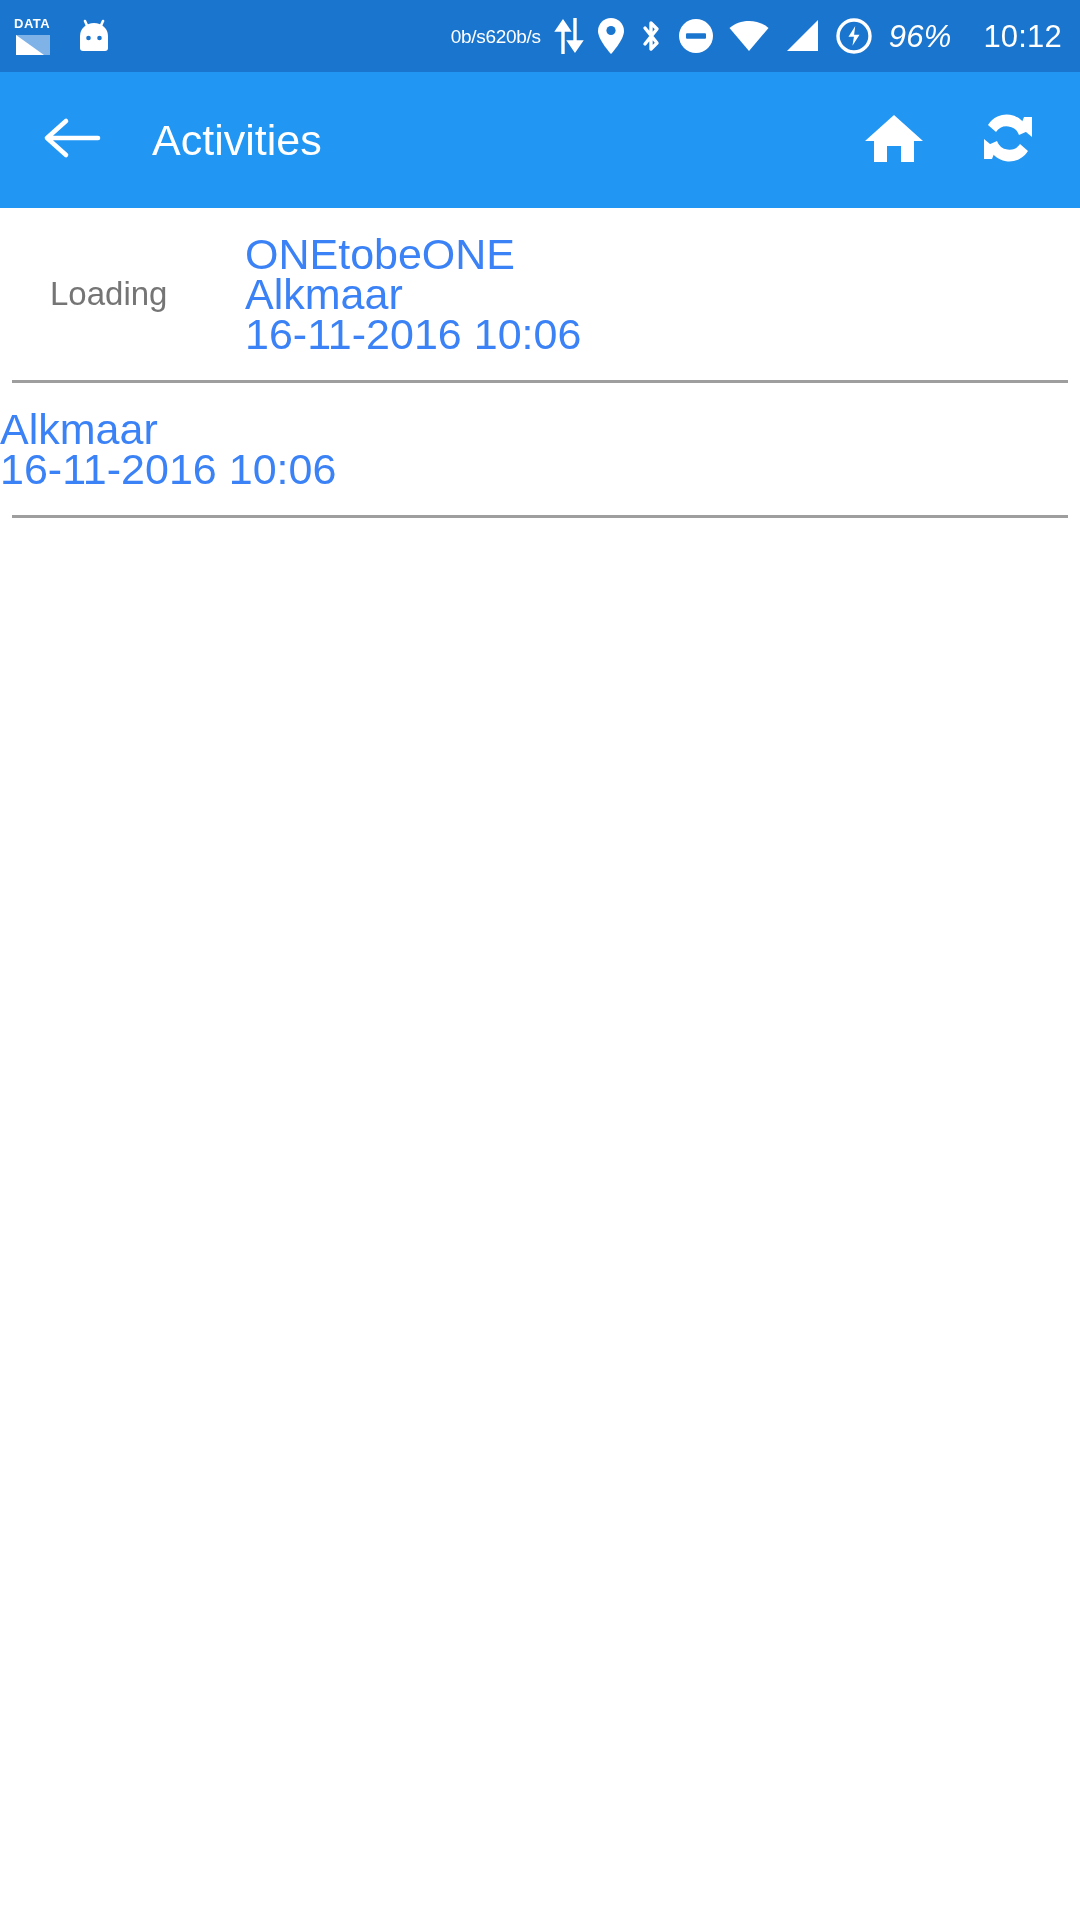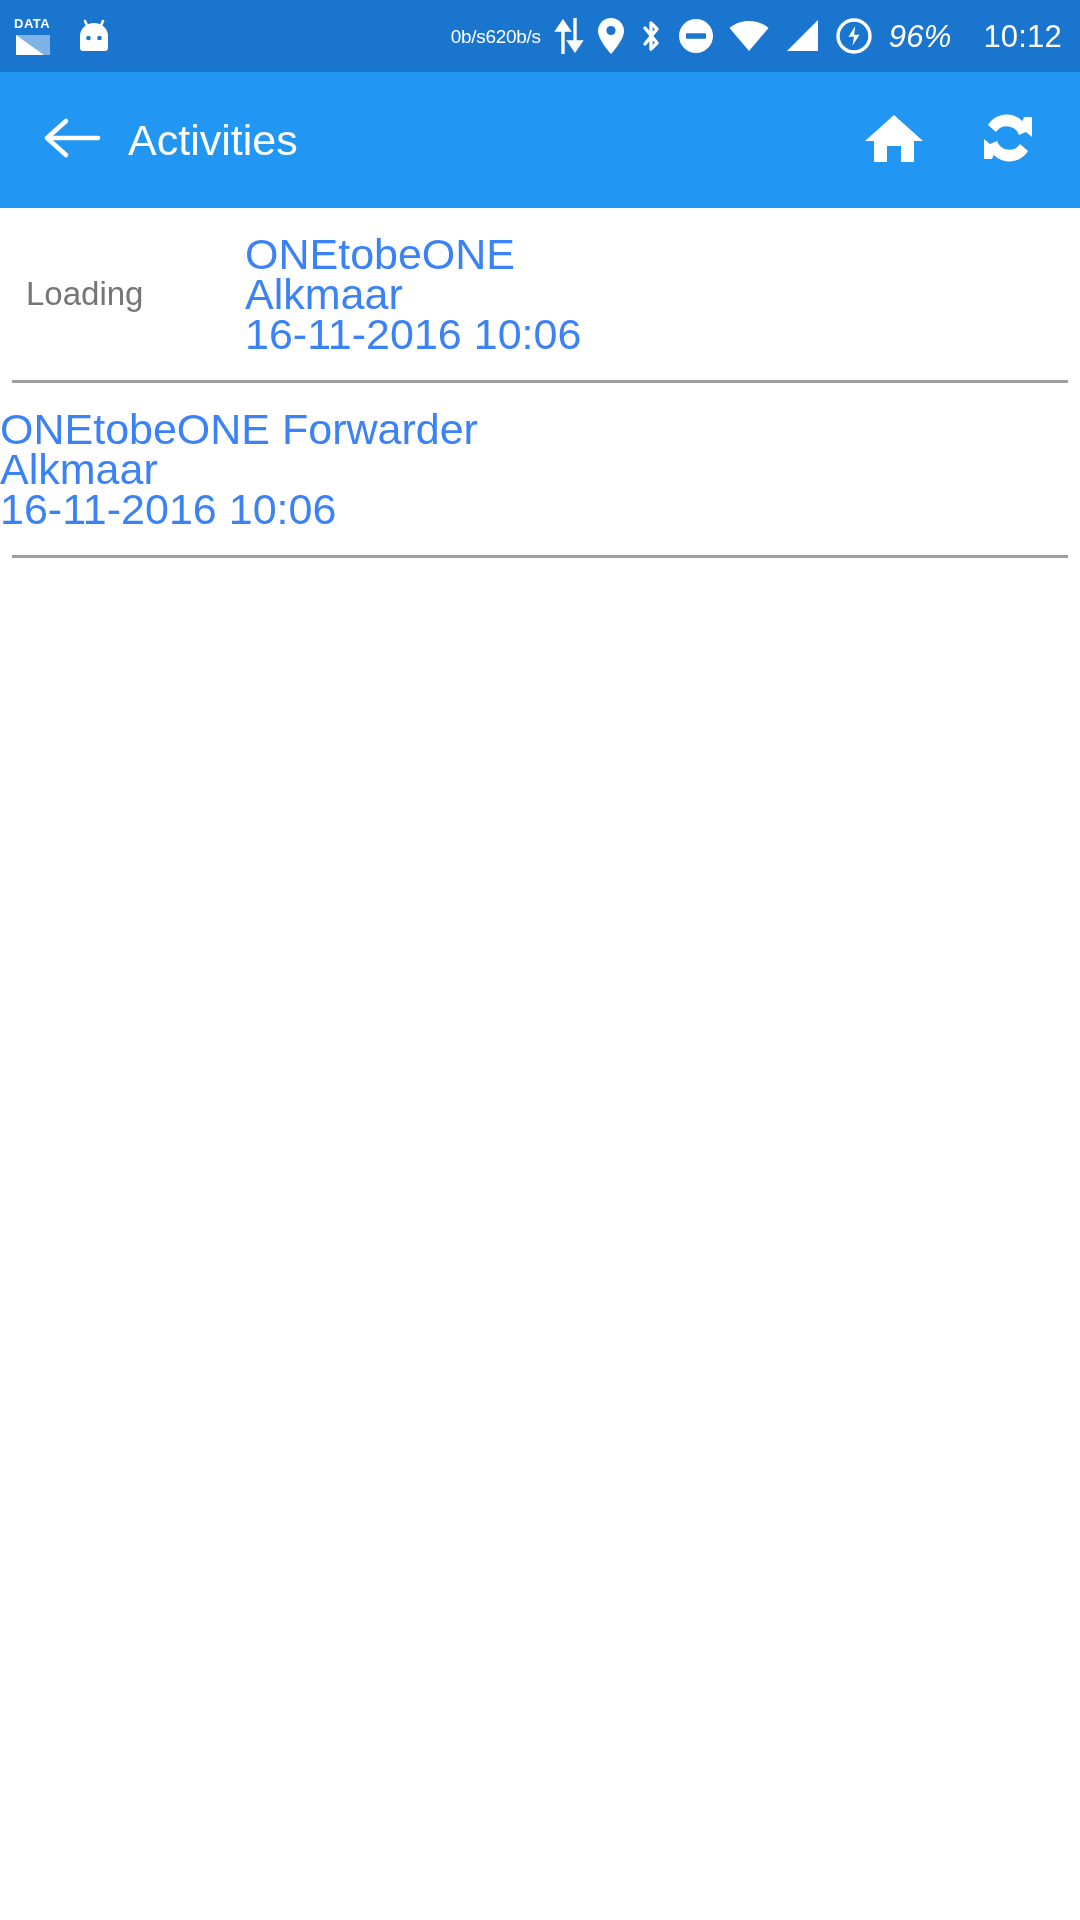"Activities" .app-title { margin-left: 20px -> 44px }
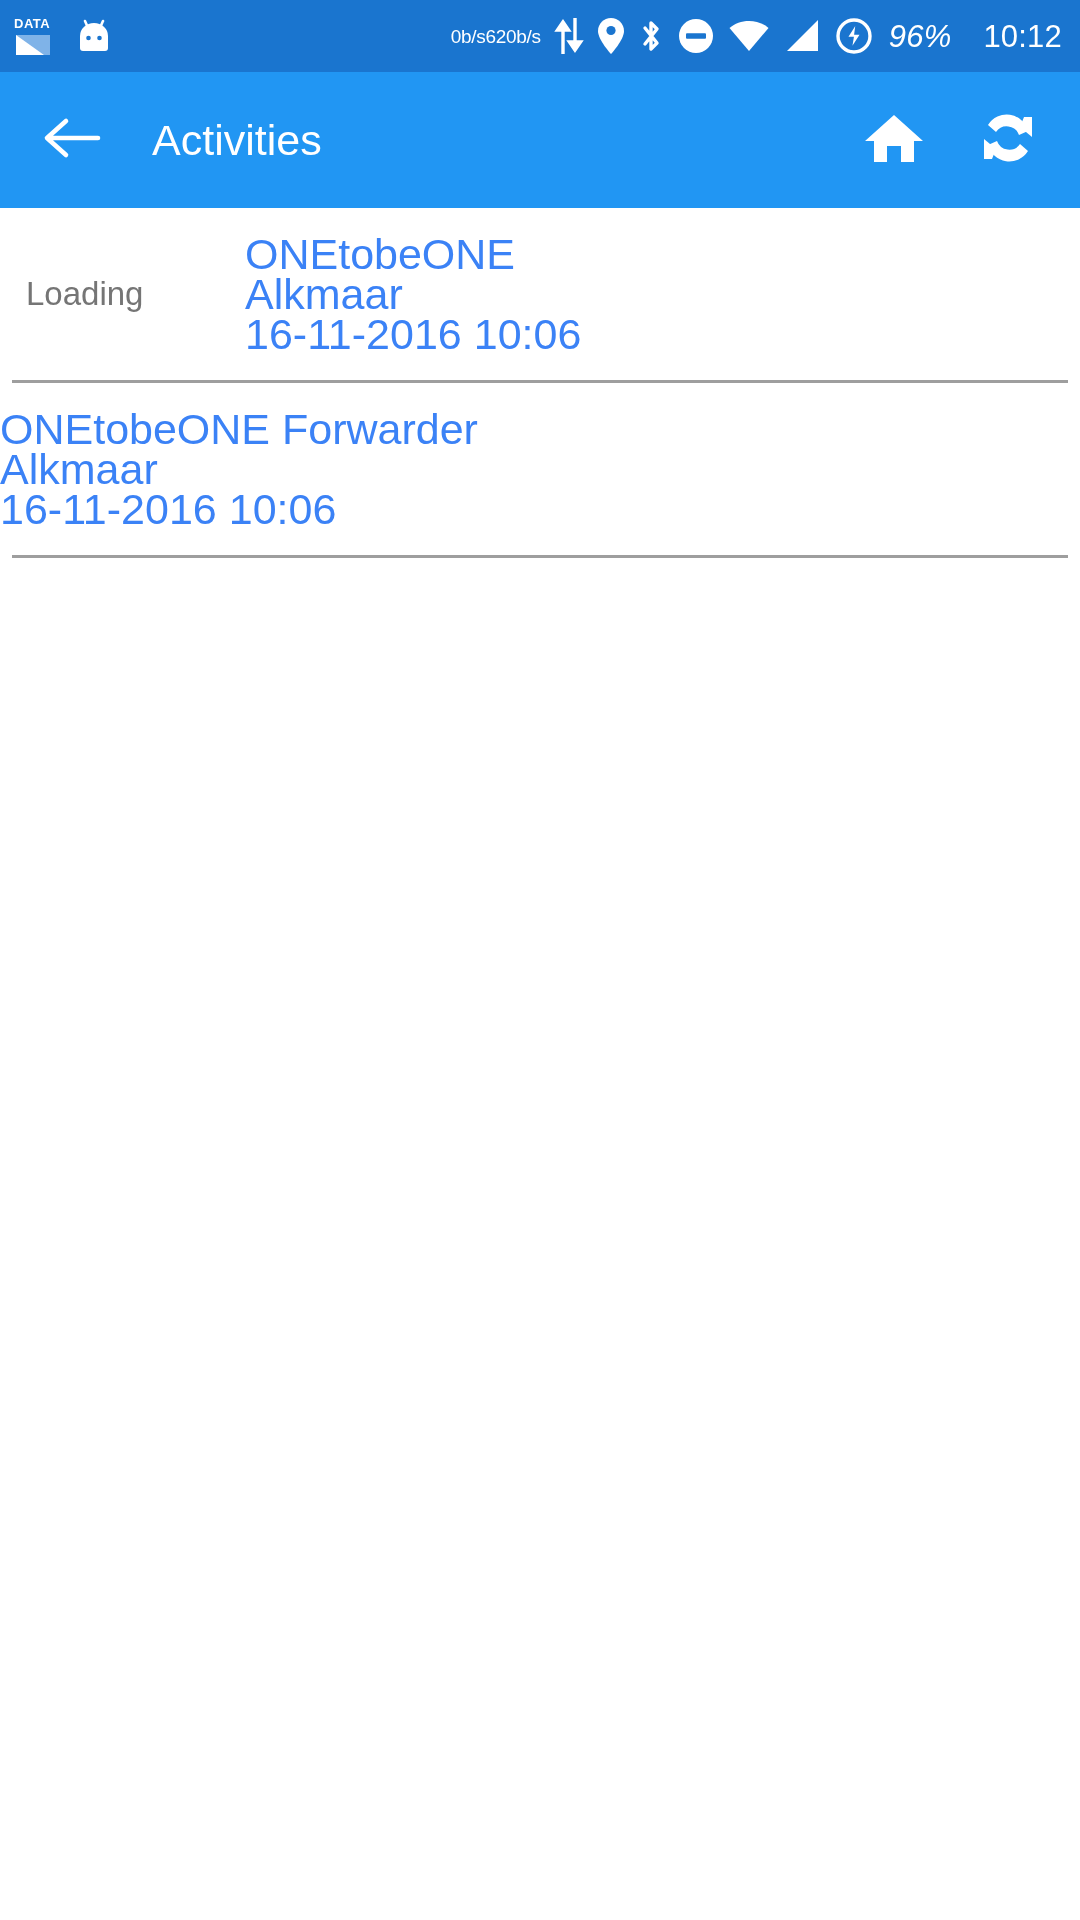"Loading" .row-label { padding-left: 26px -> 50px }
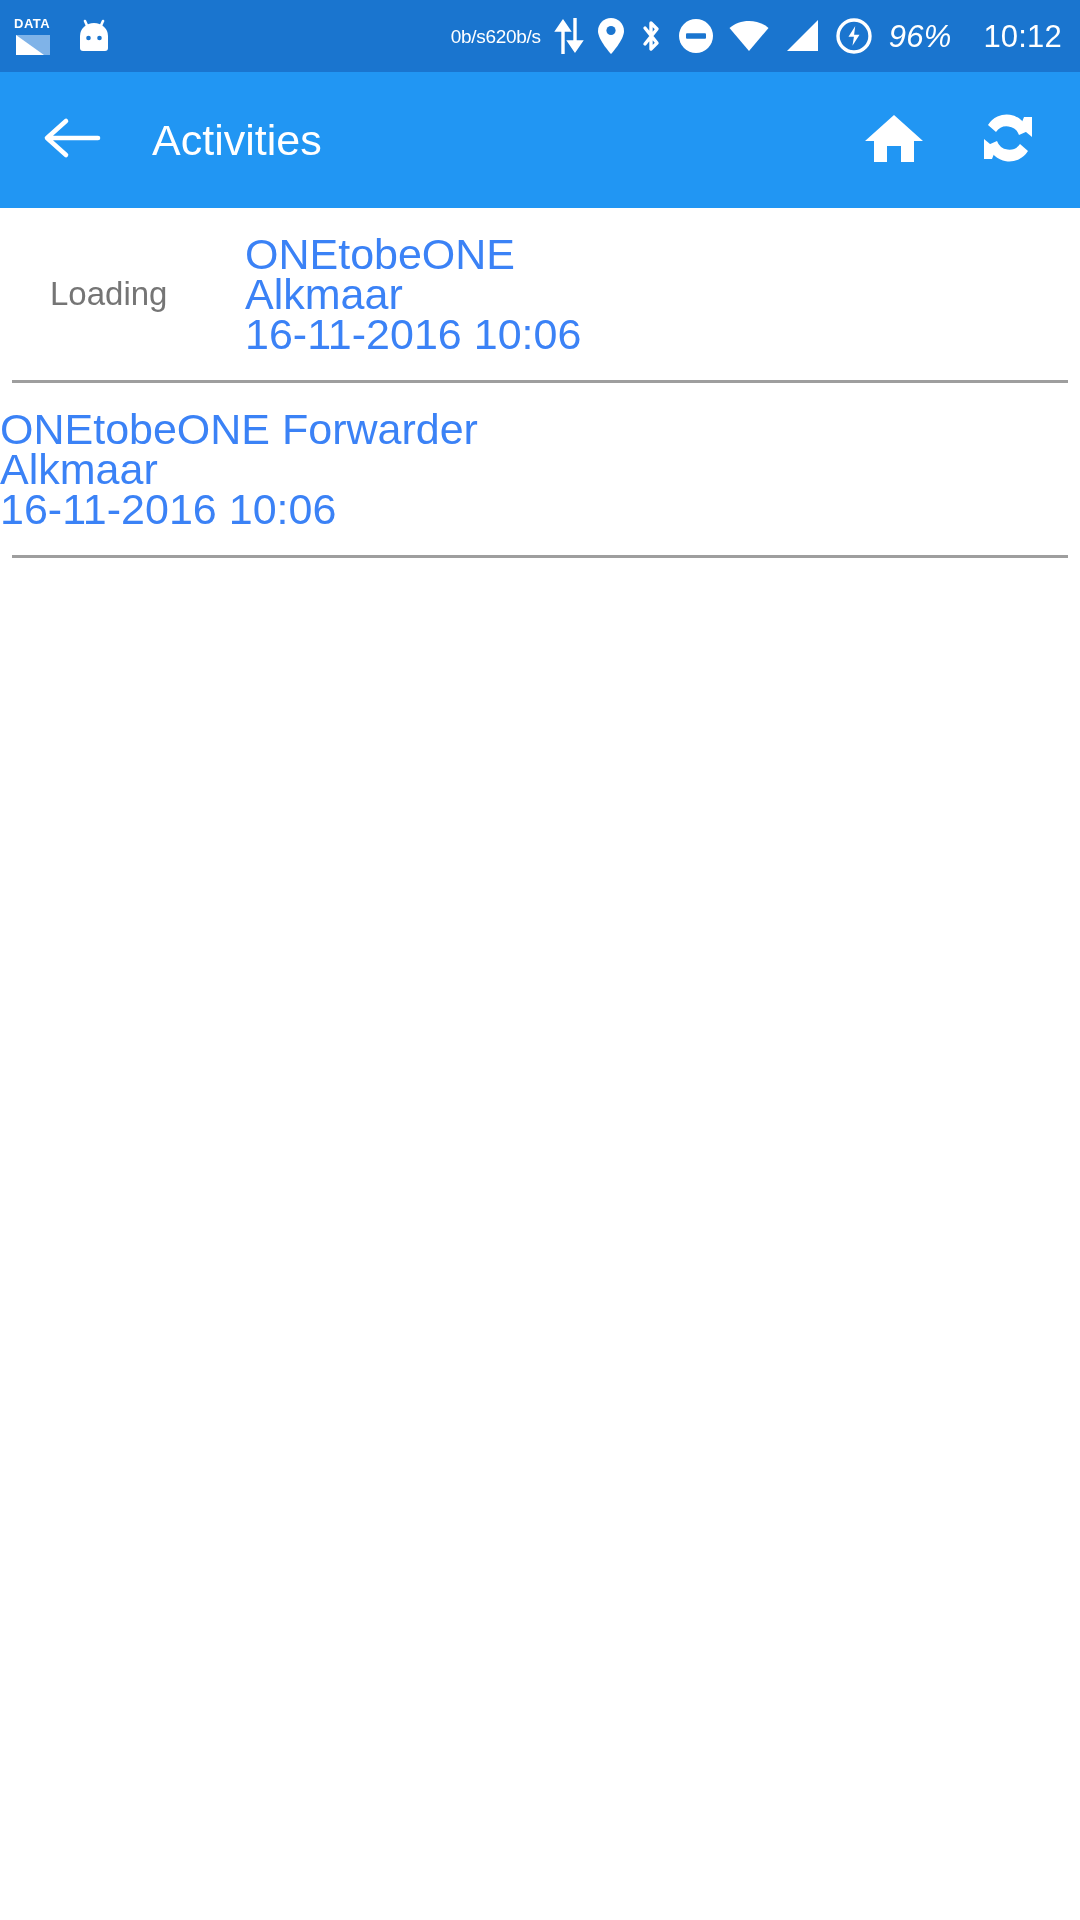"ONEtobeONE Forwarder" div { html: <div>ONEtobeONE Forwarder</div> -> none }
